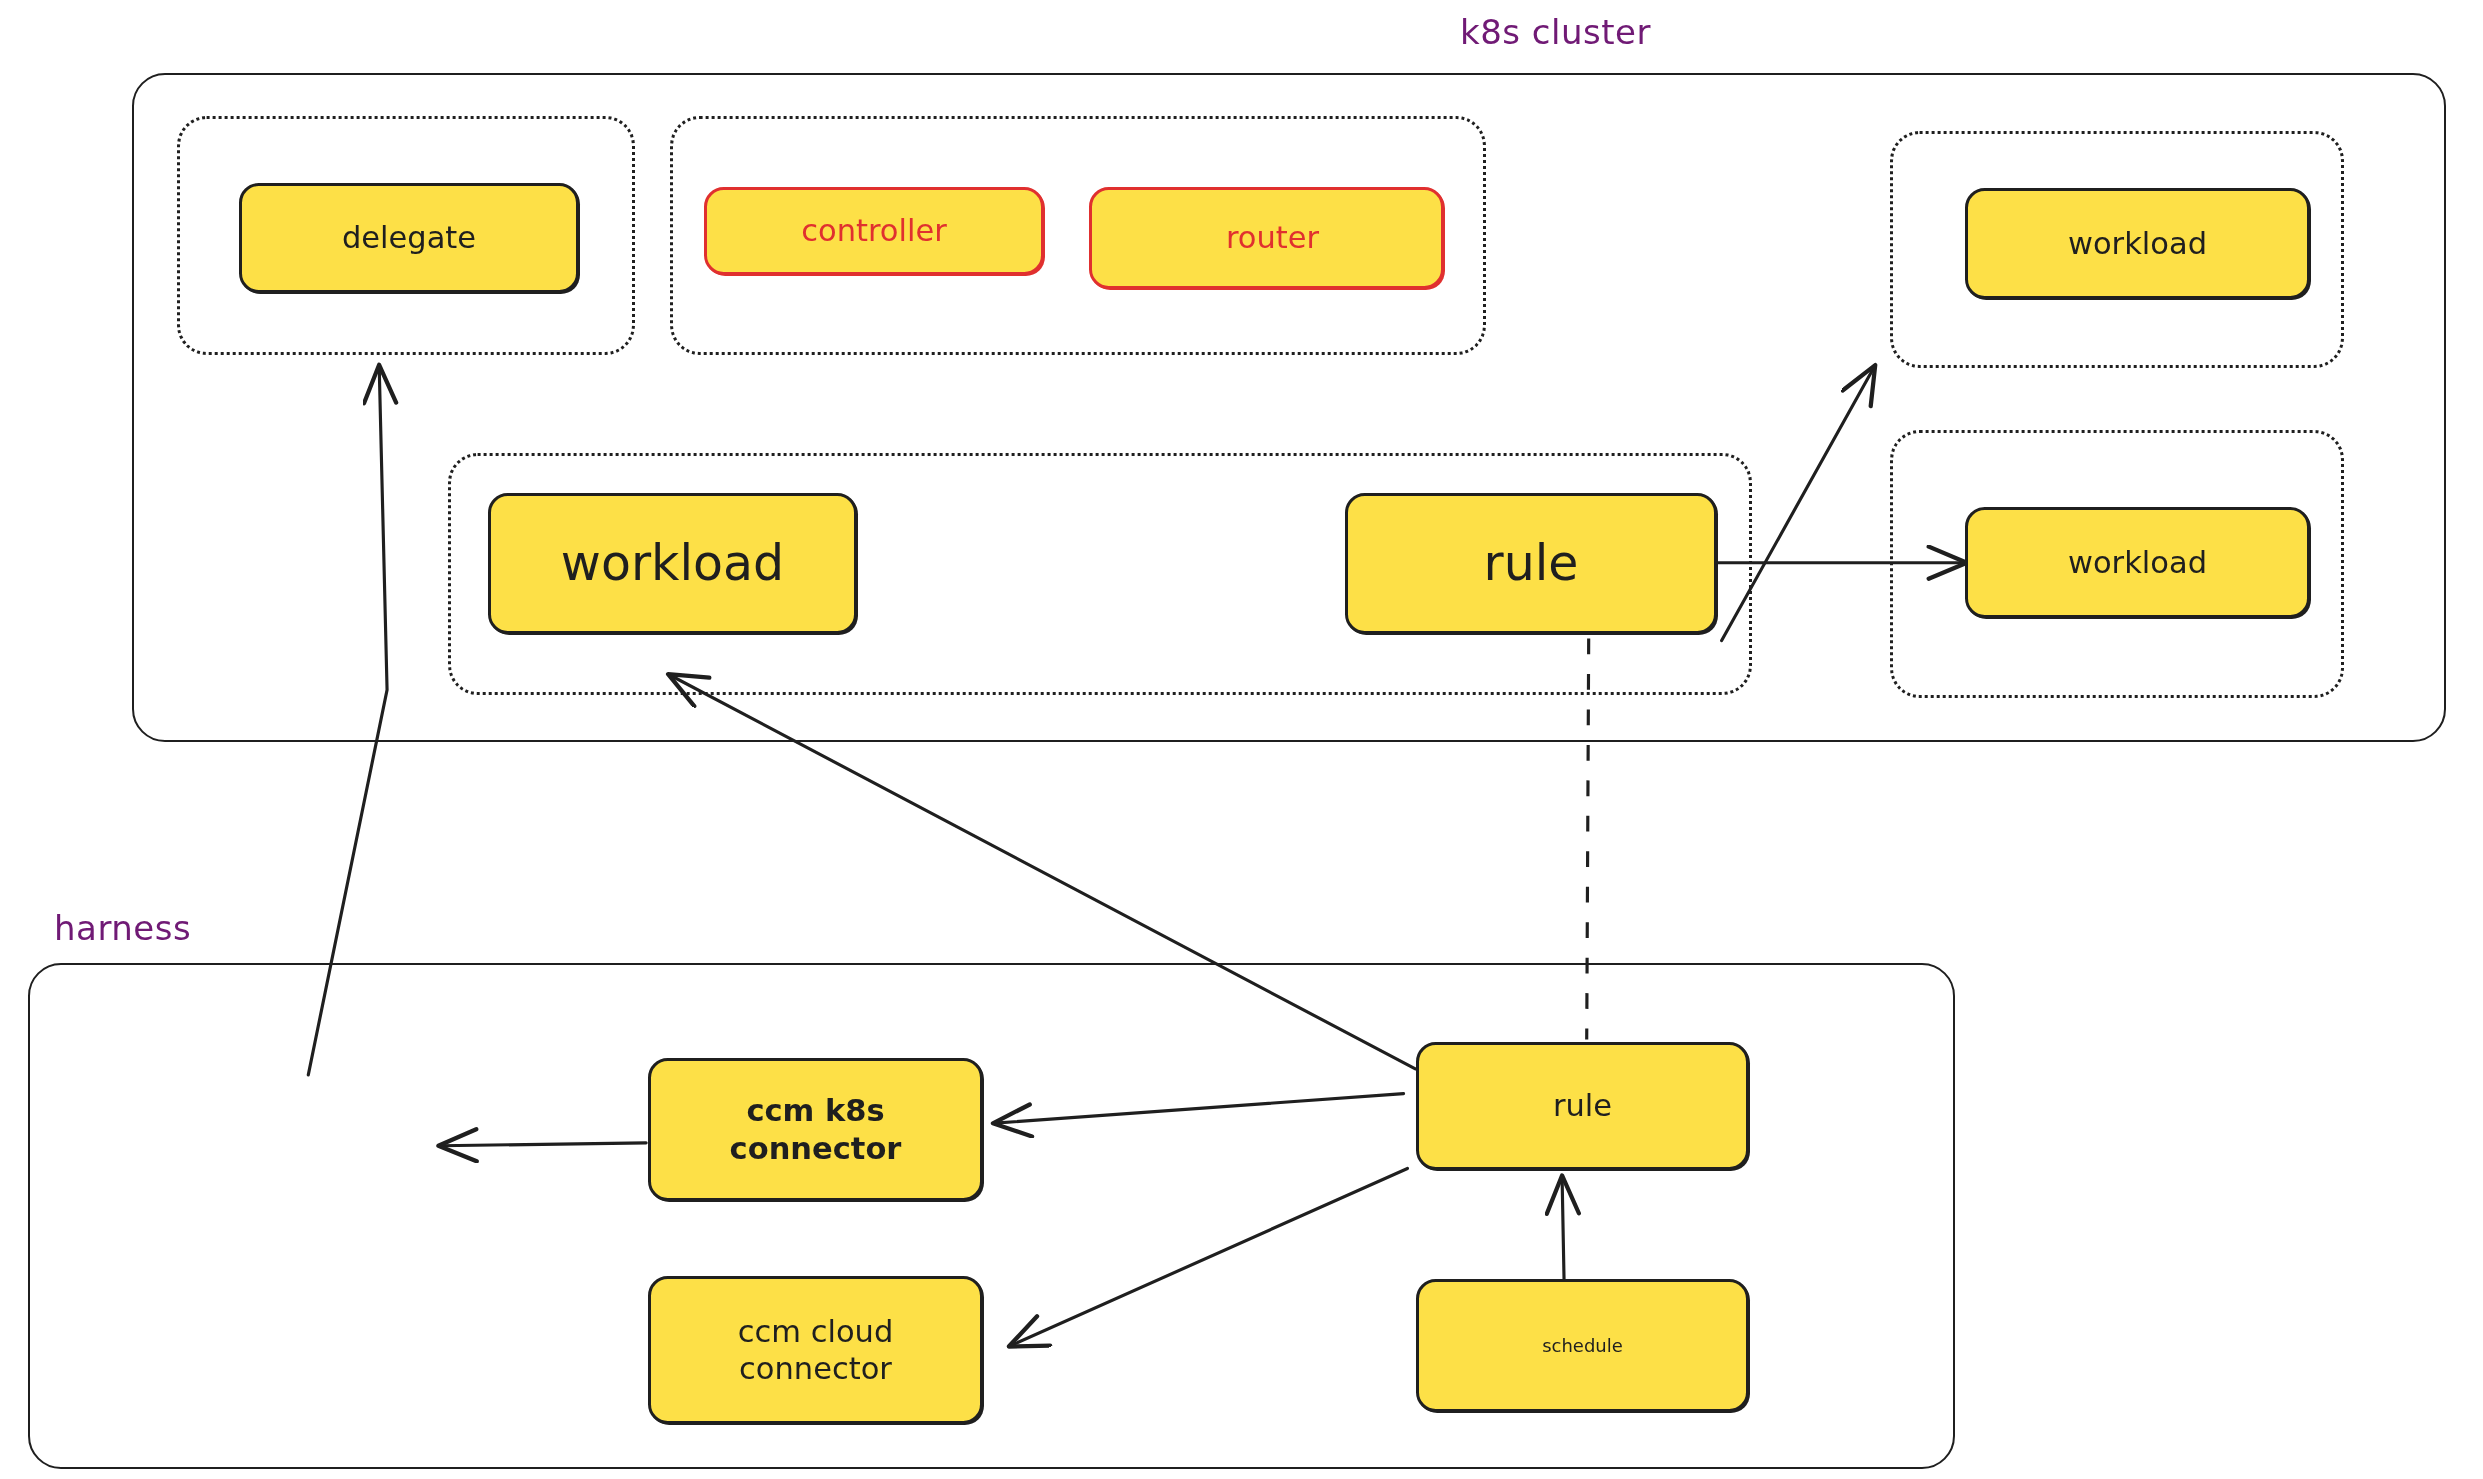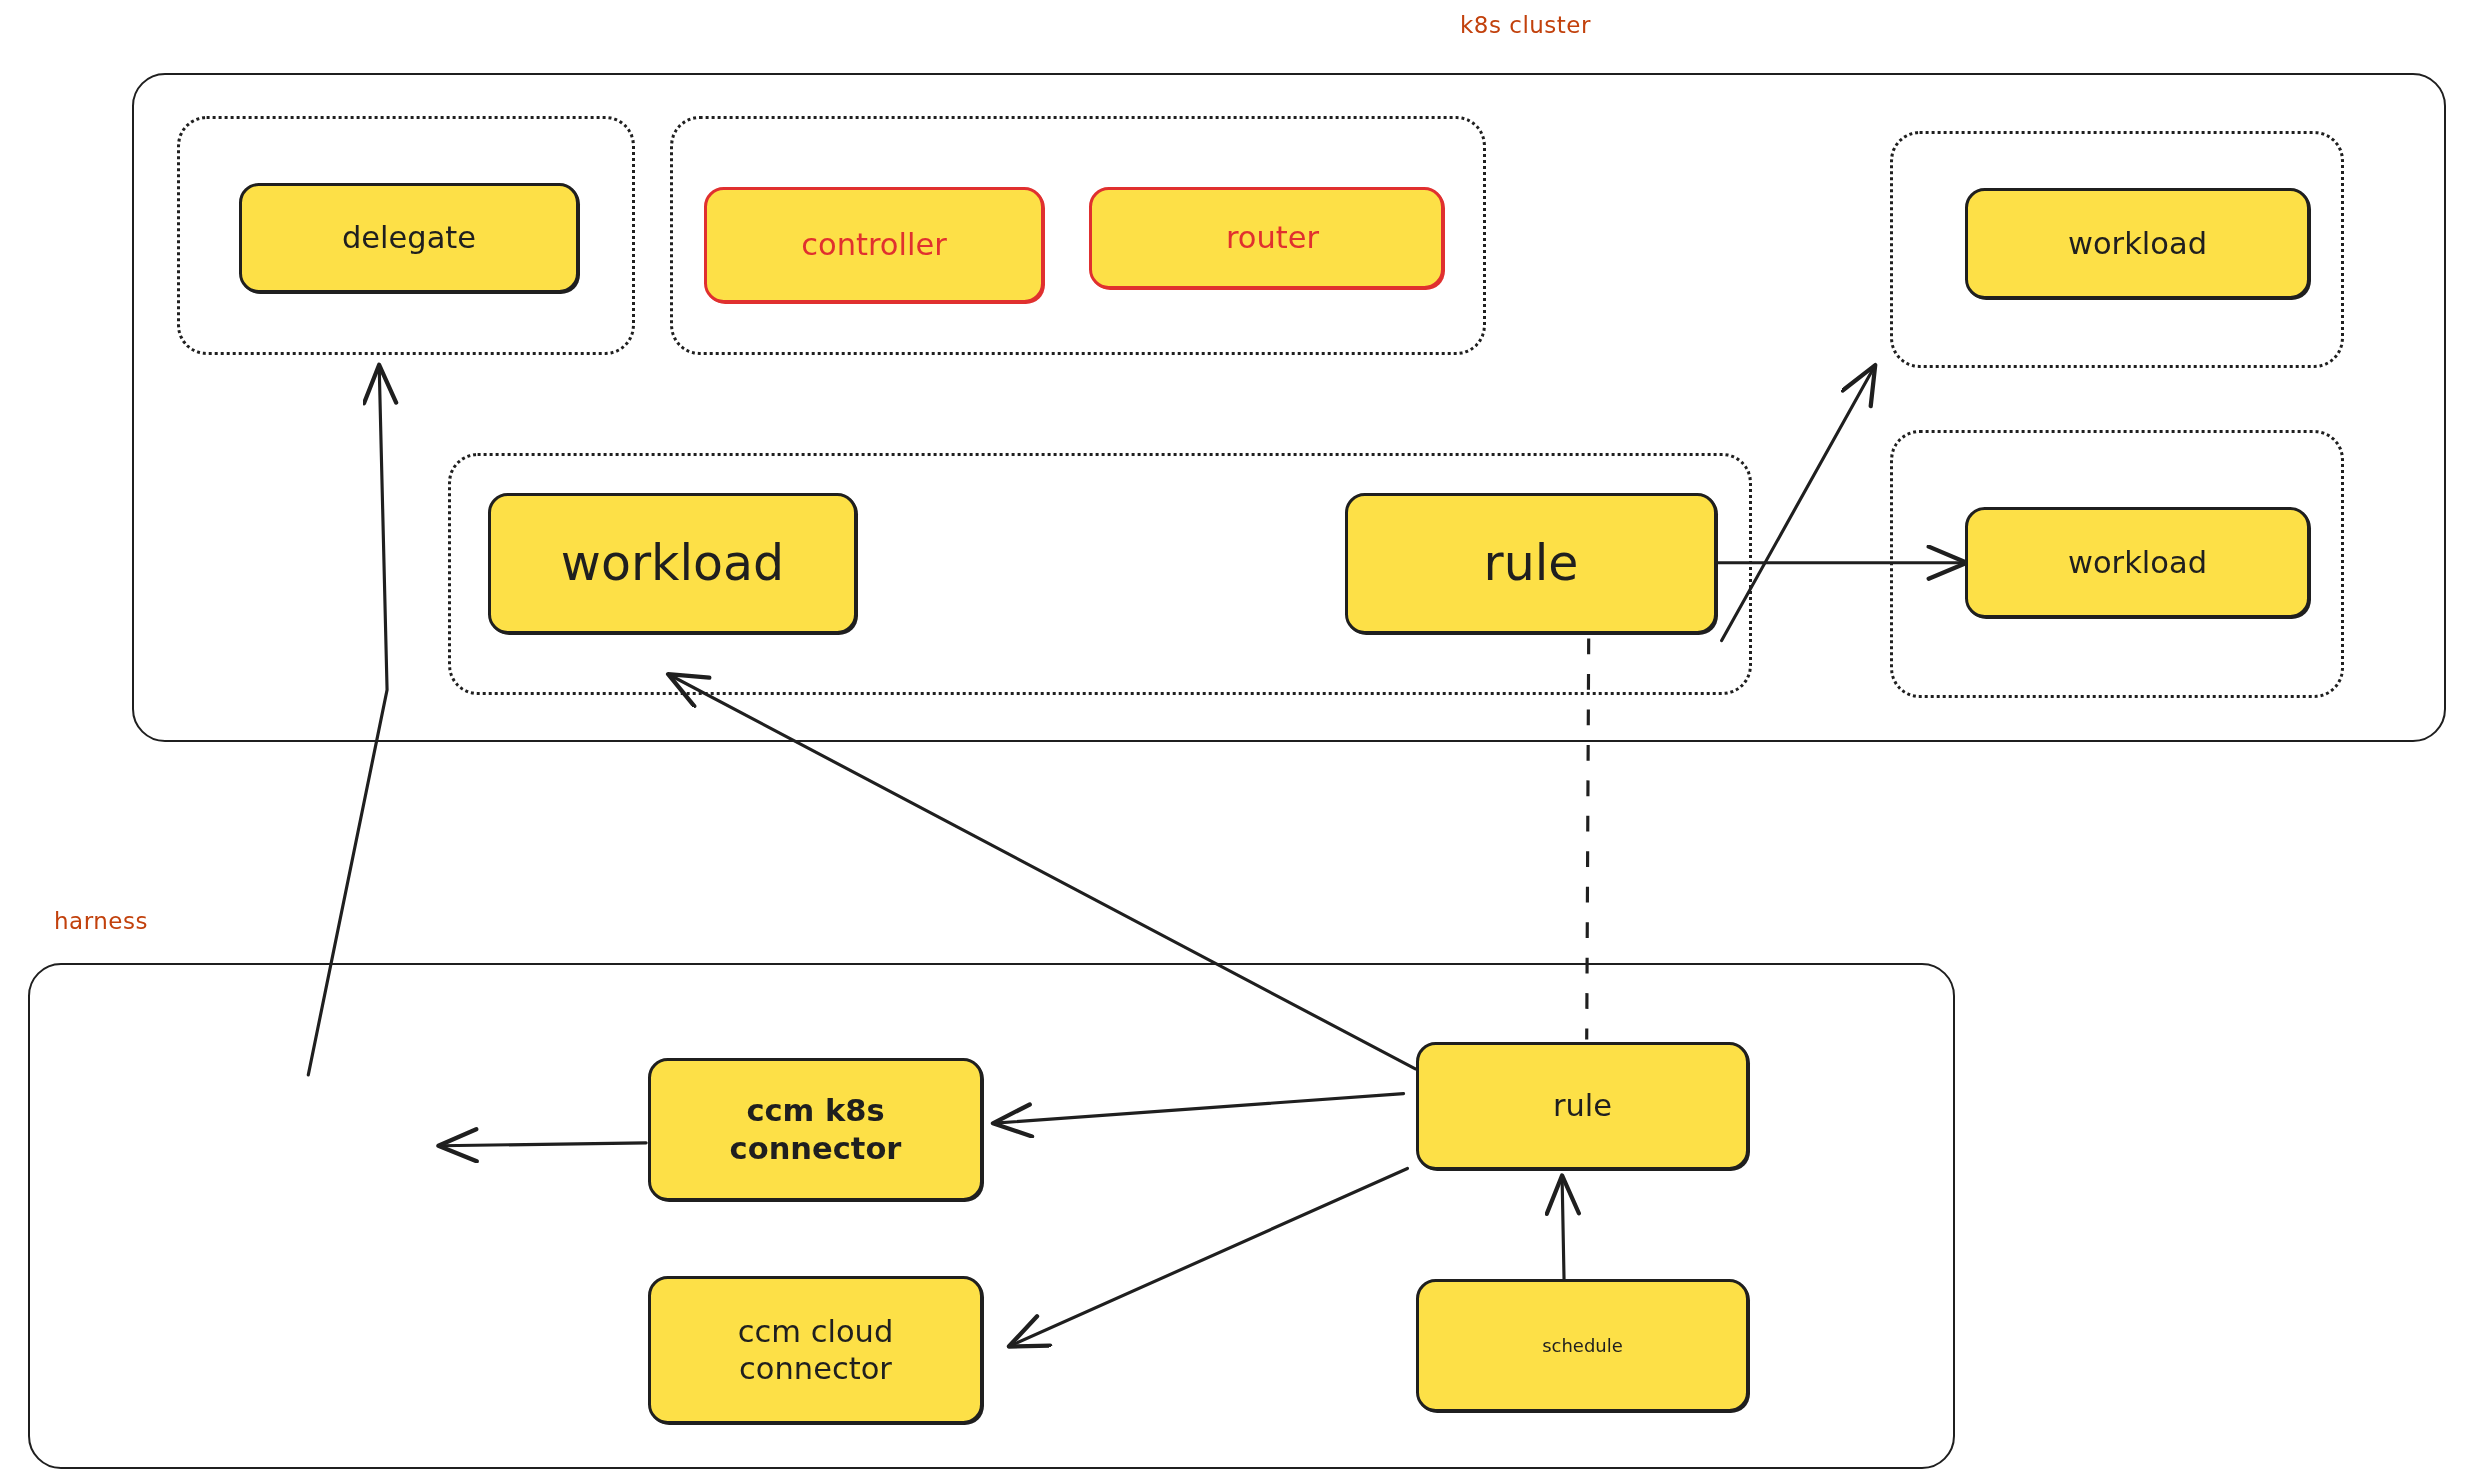"k8s cluster" .grp-label { color: #c2410c -> #701a75; font-size: 23px -> 34px }
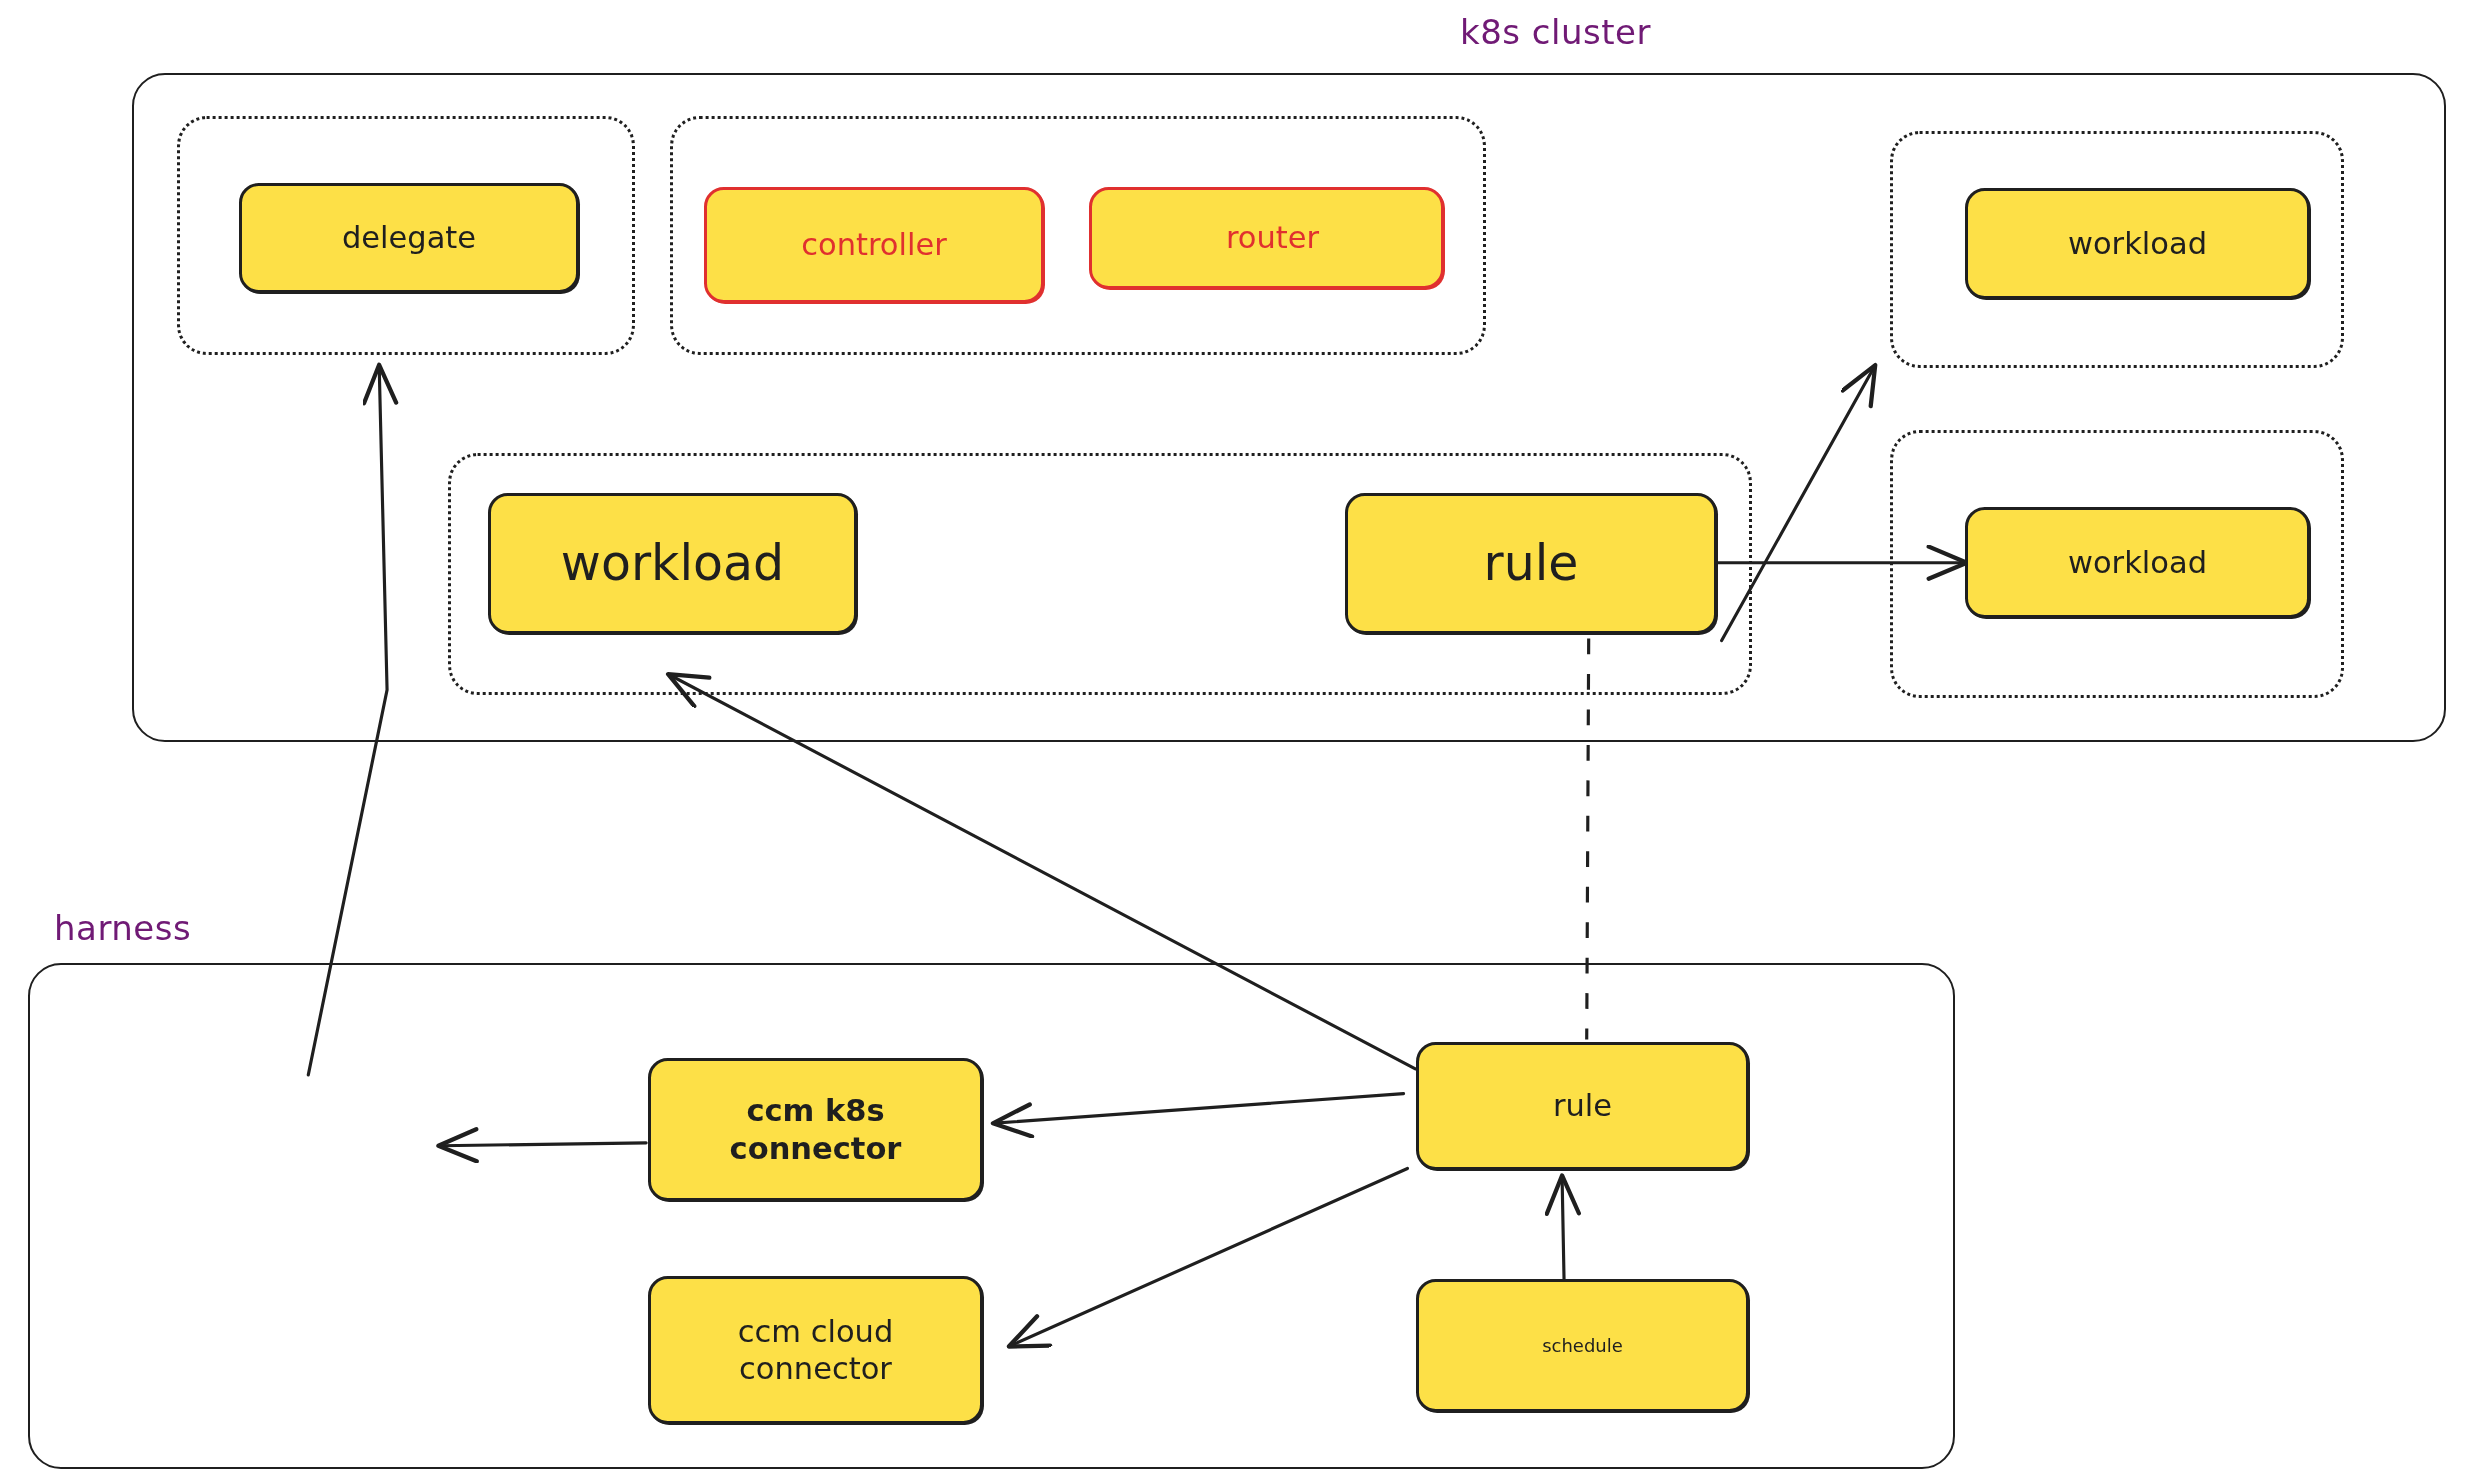"controller" div.node { height: 116px -> 88px }
